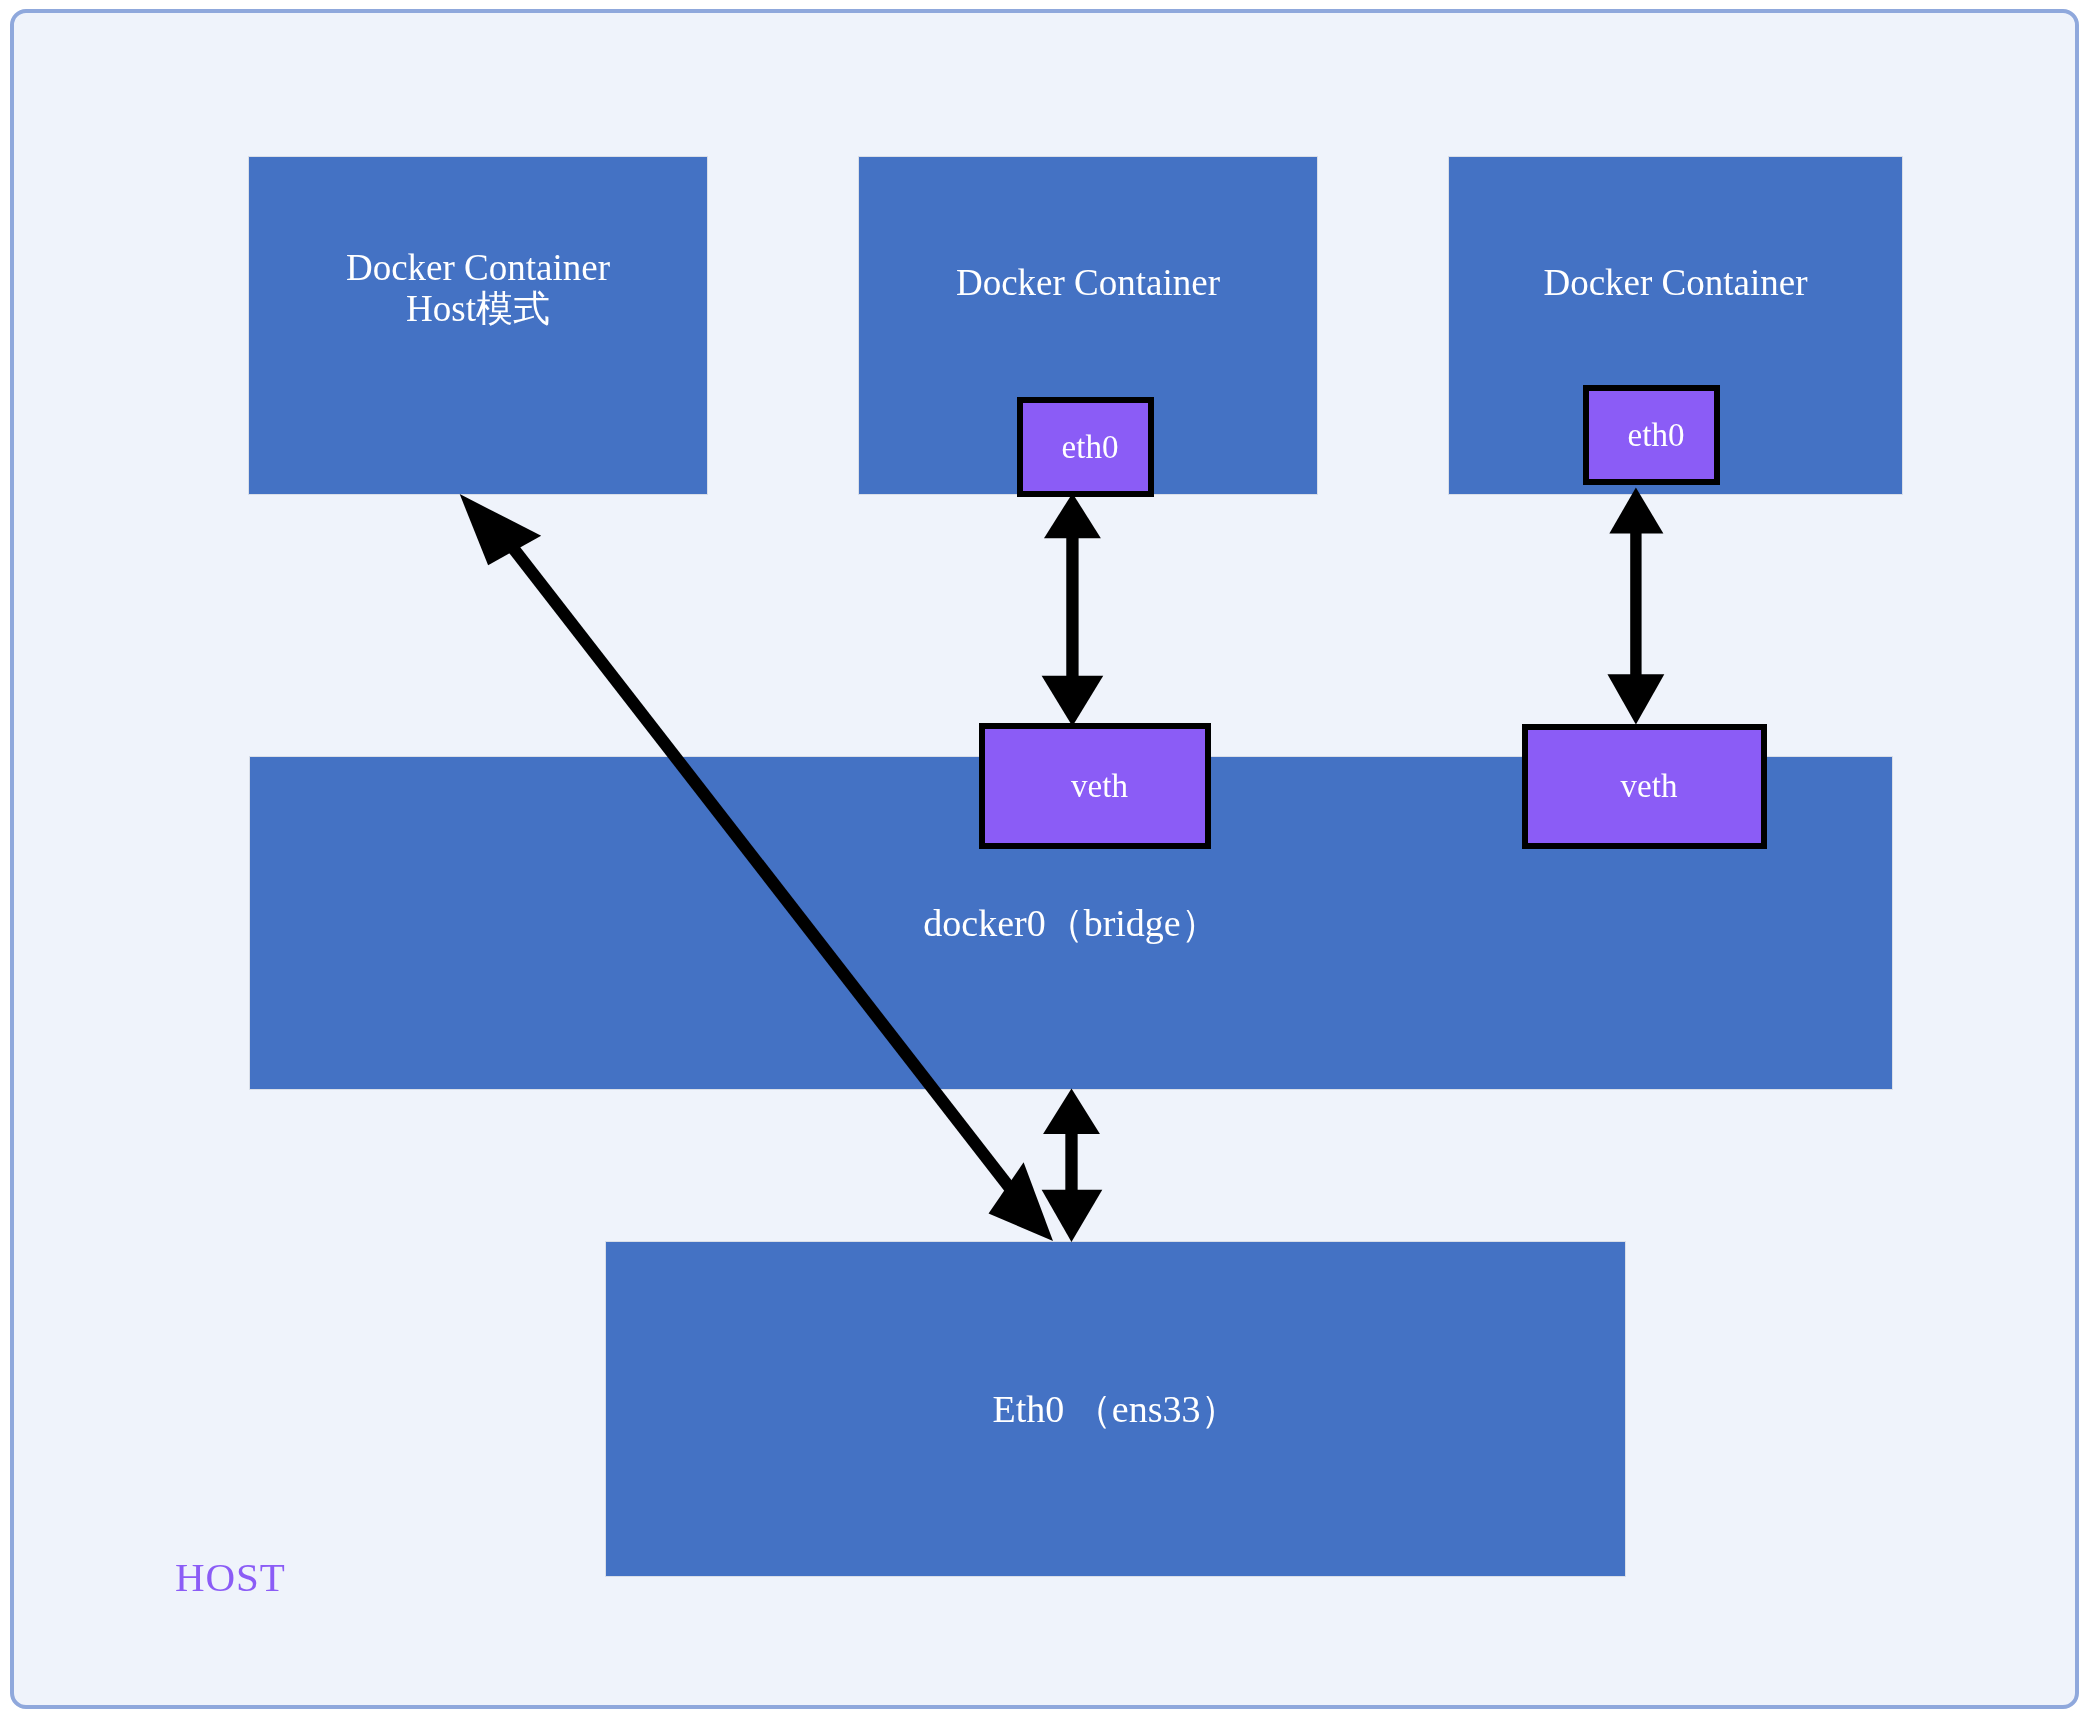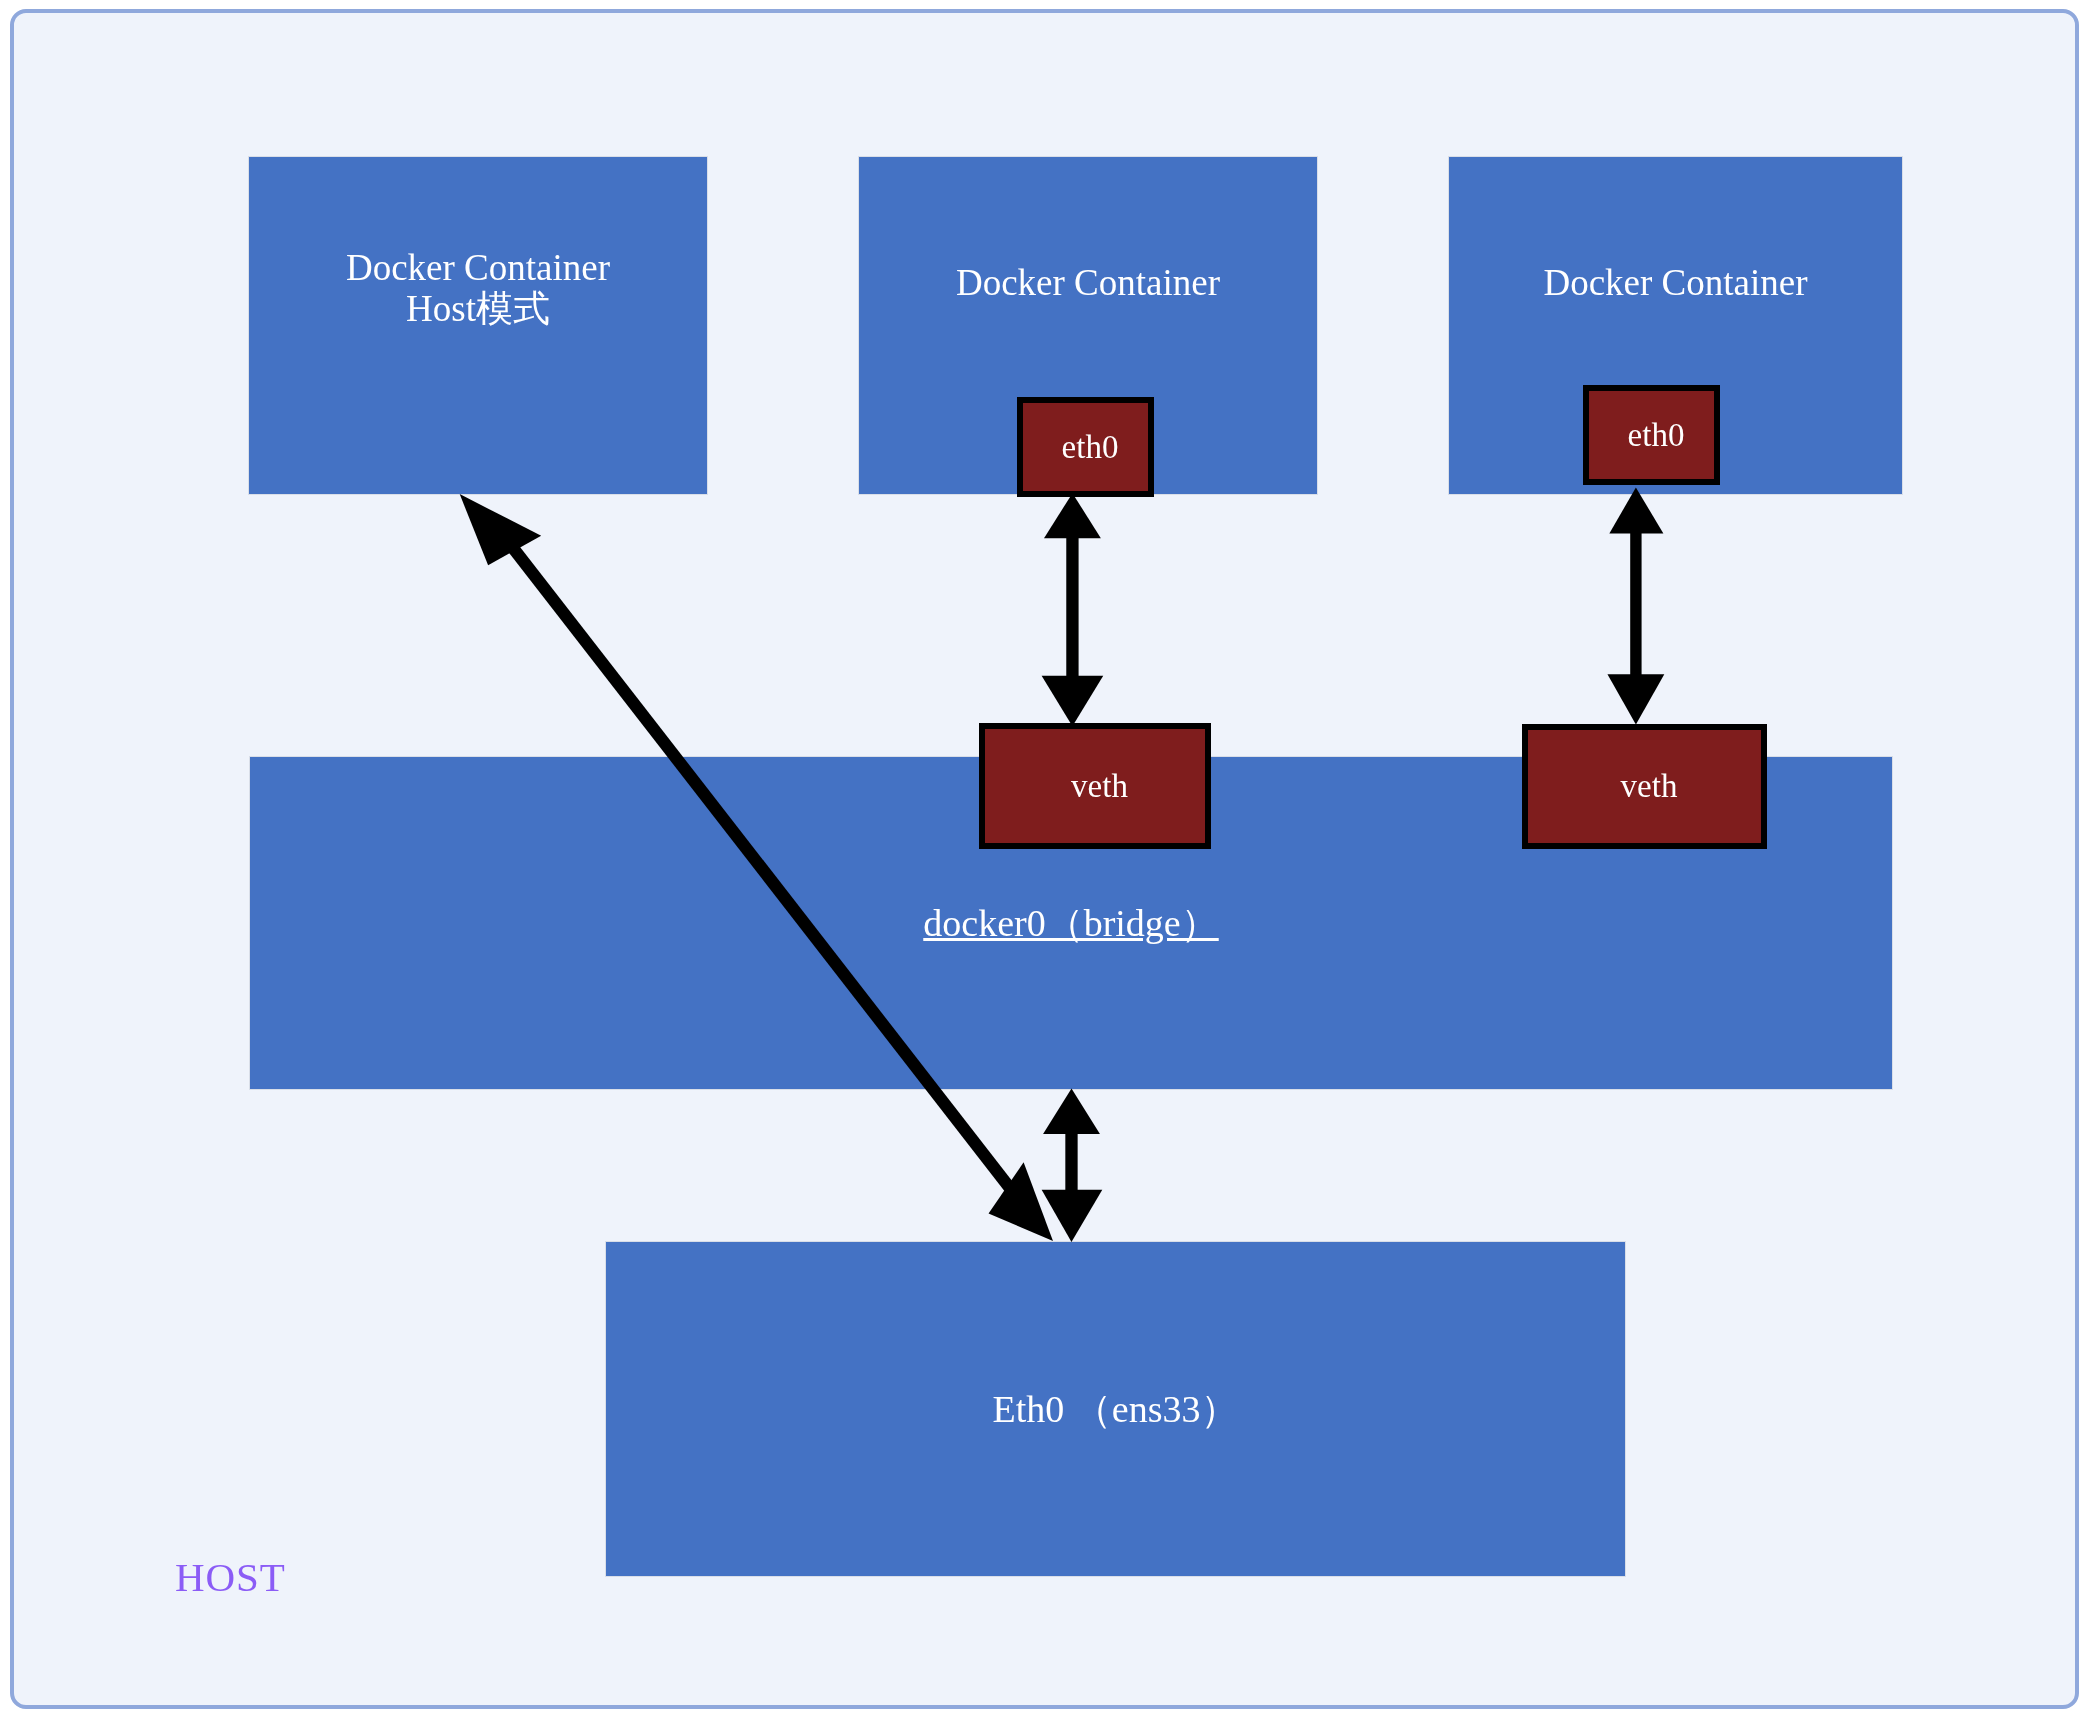"eth0" .nic-box { background: #7f1d1d -> #8b5cf6 }
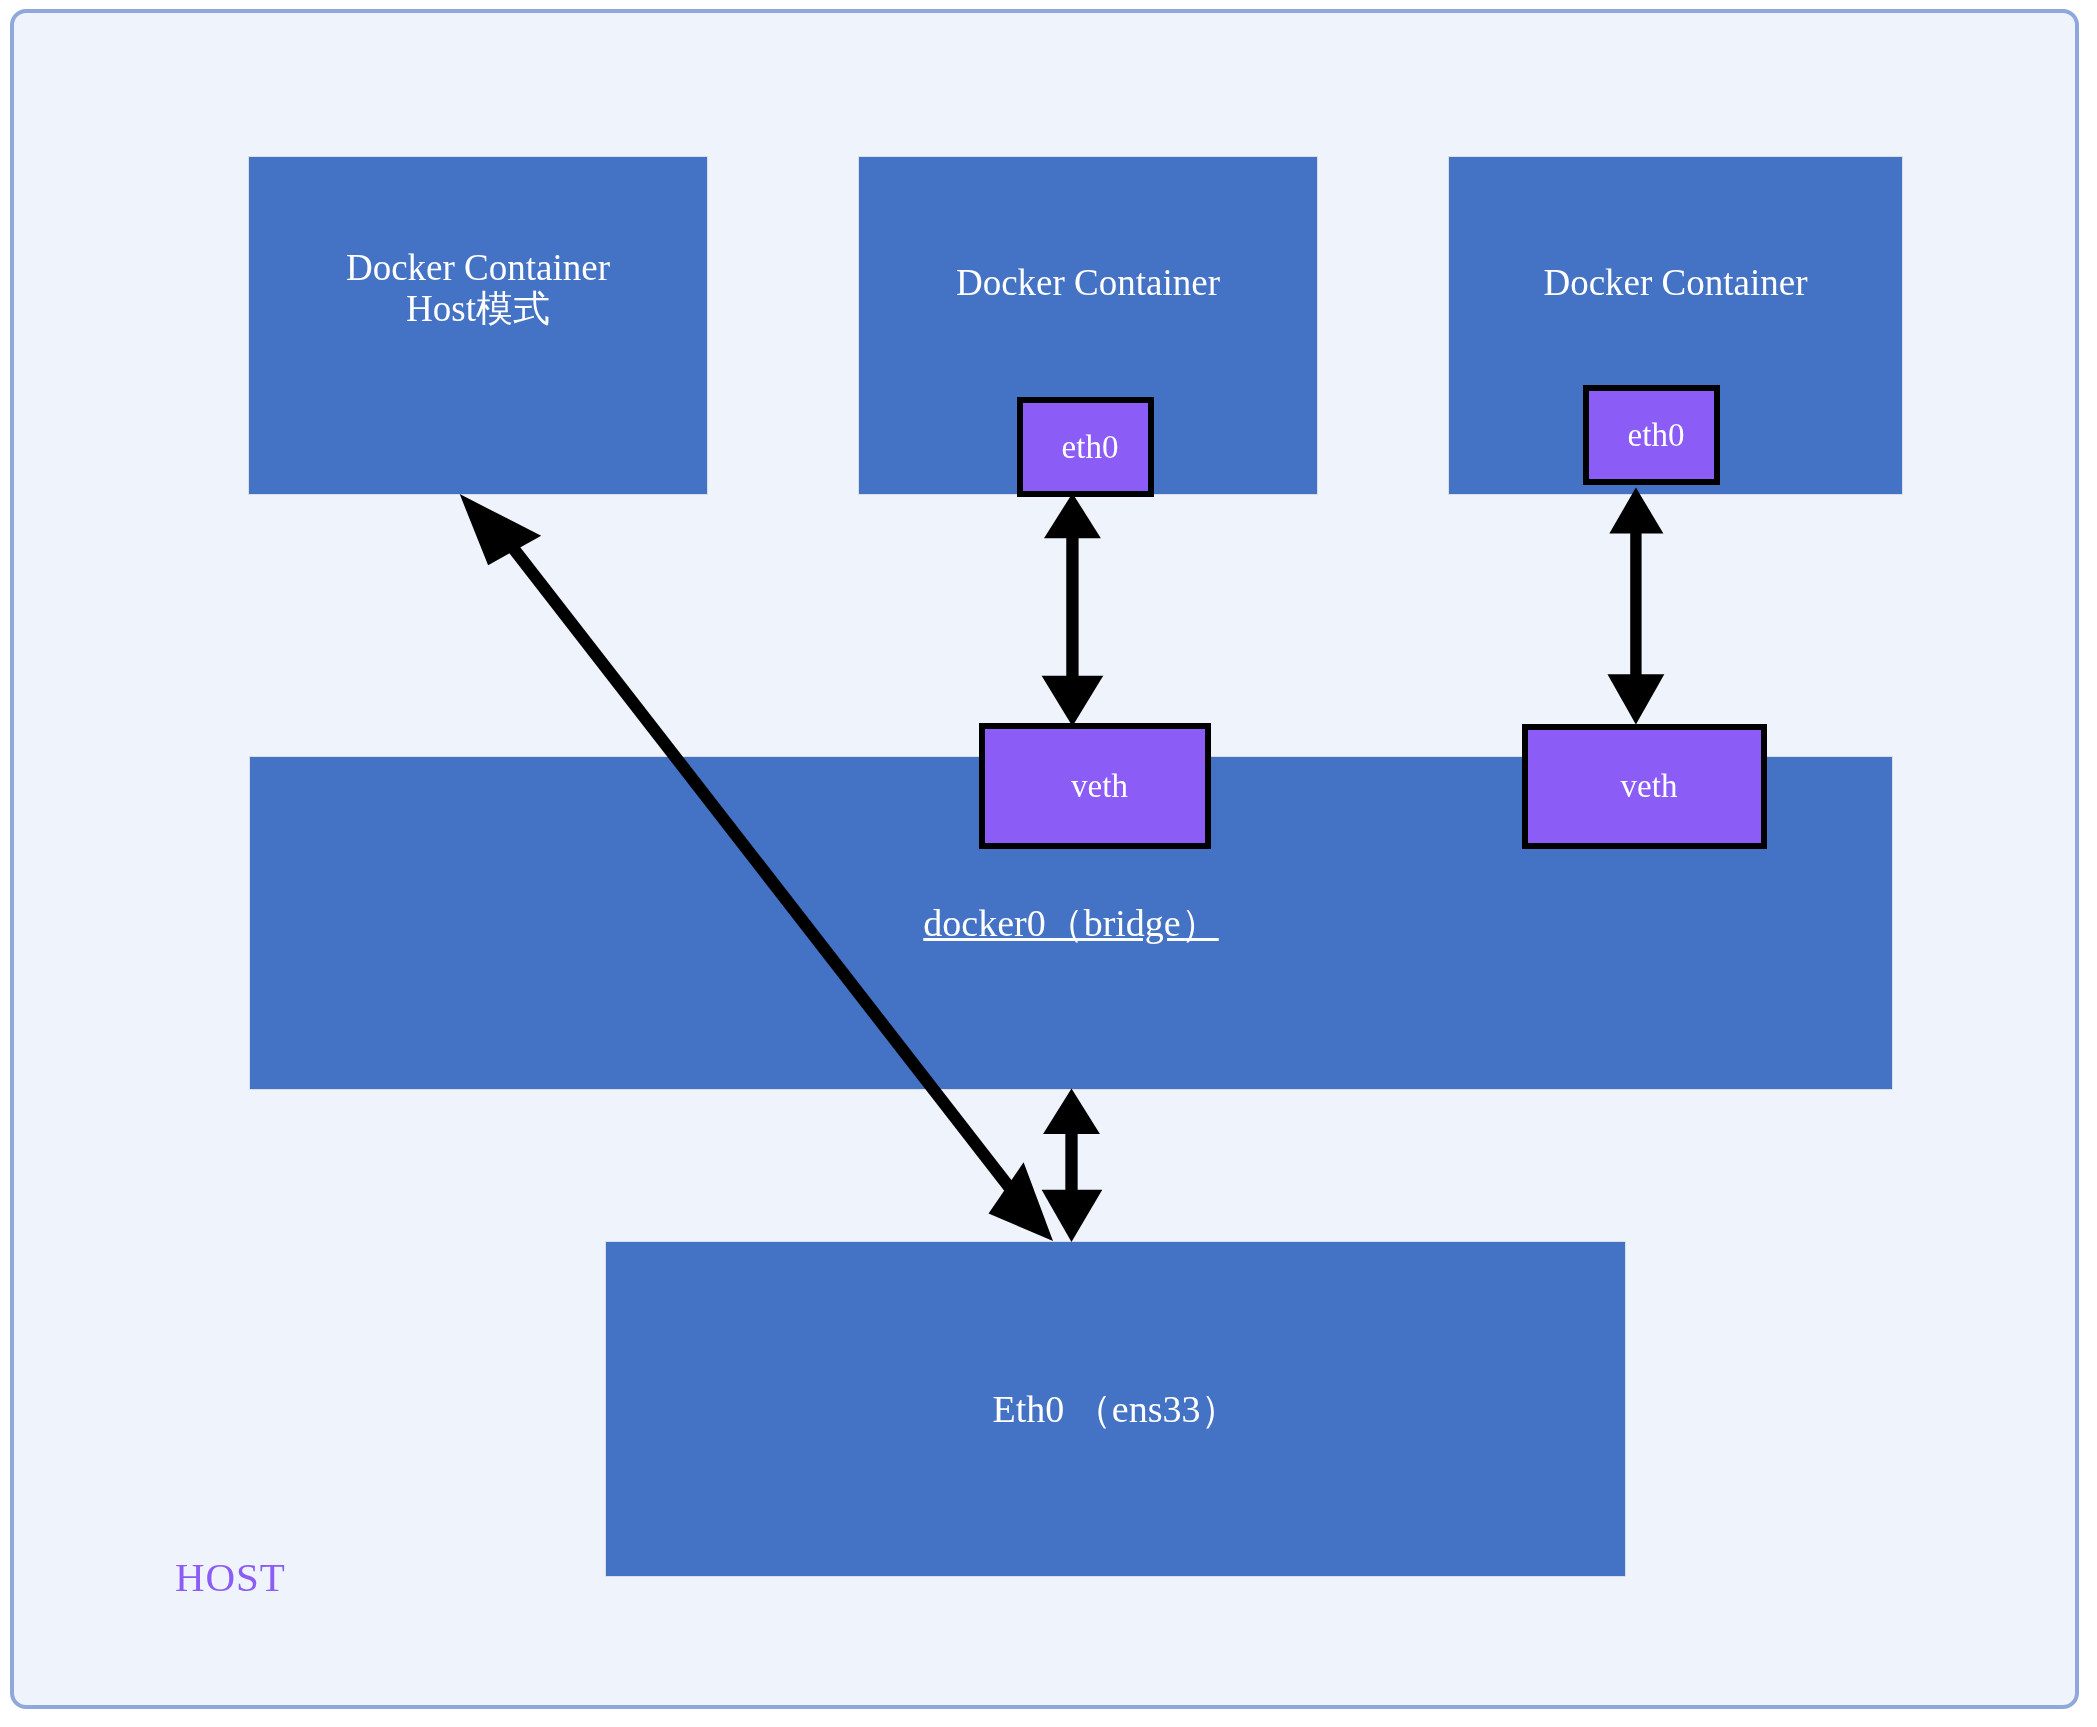"docker0（bridge）" #docker0 { text-decoration: underline -> none }
